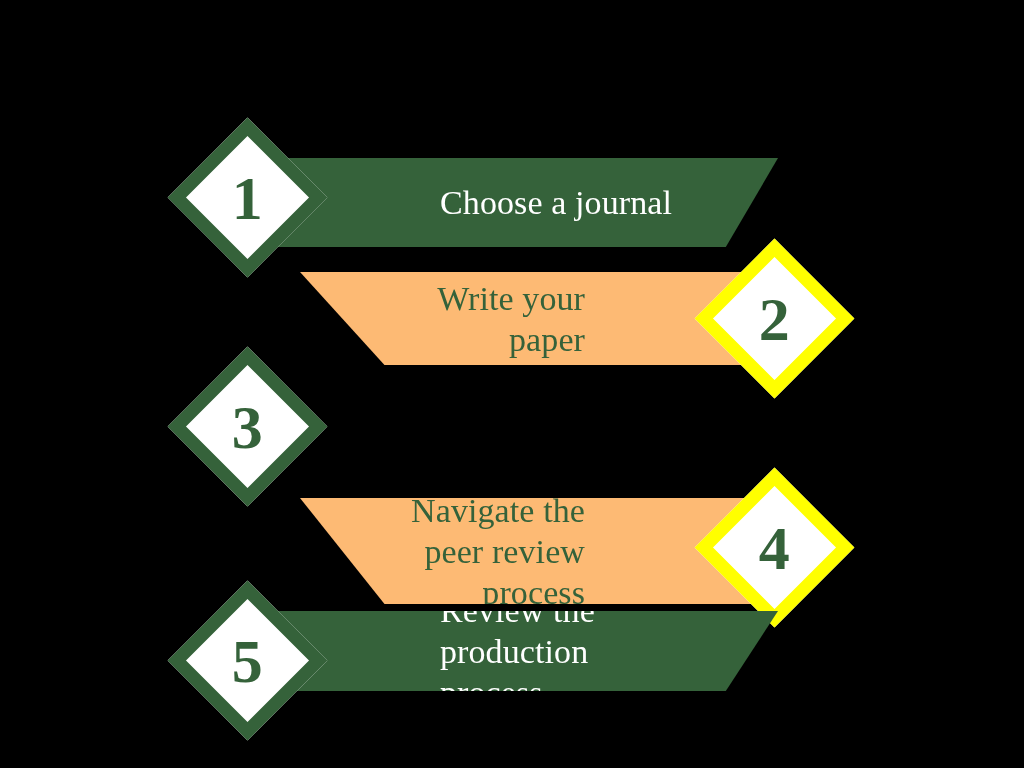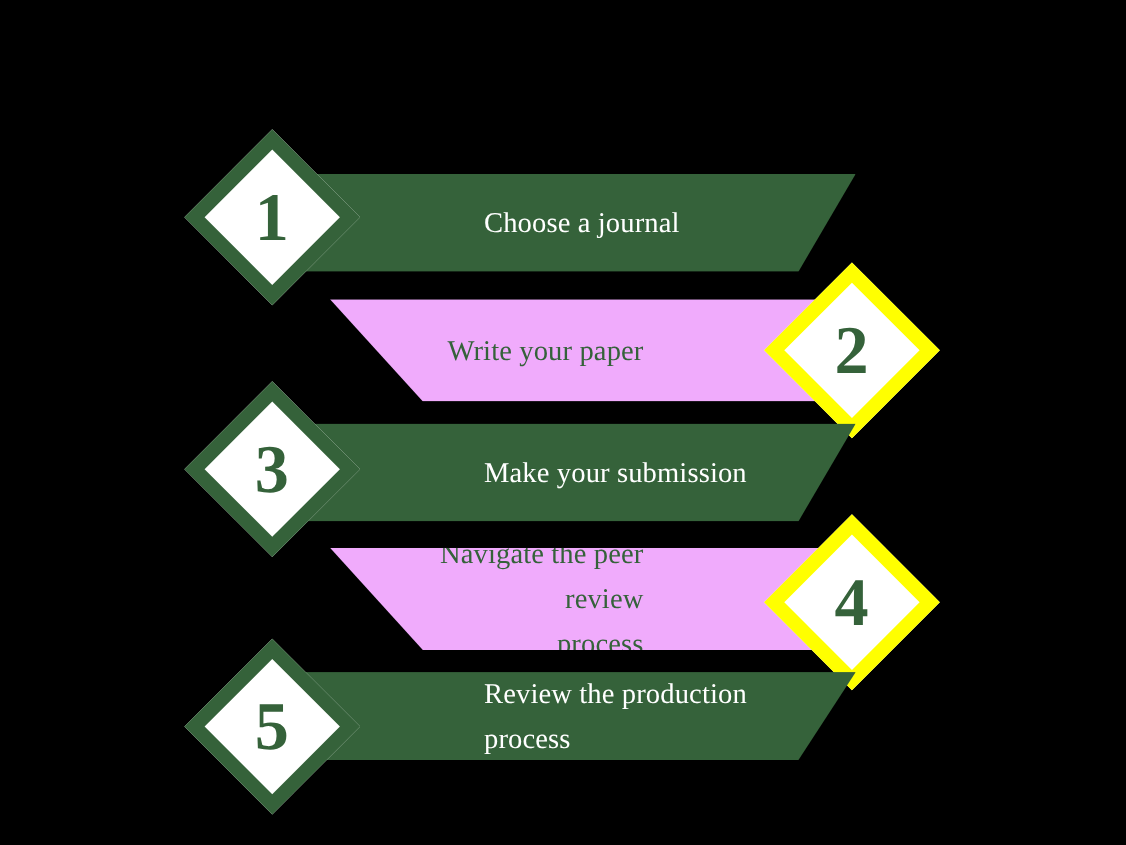"Choose a journal" .banner-label { font-size: 26px -> 34px }
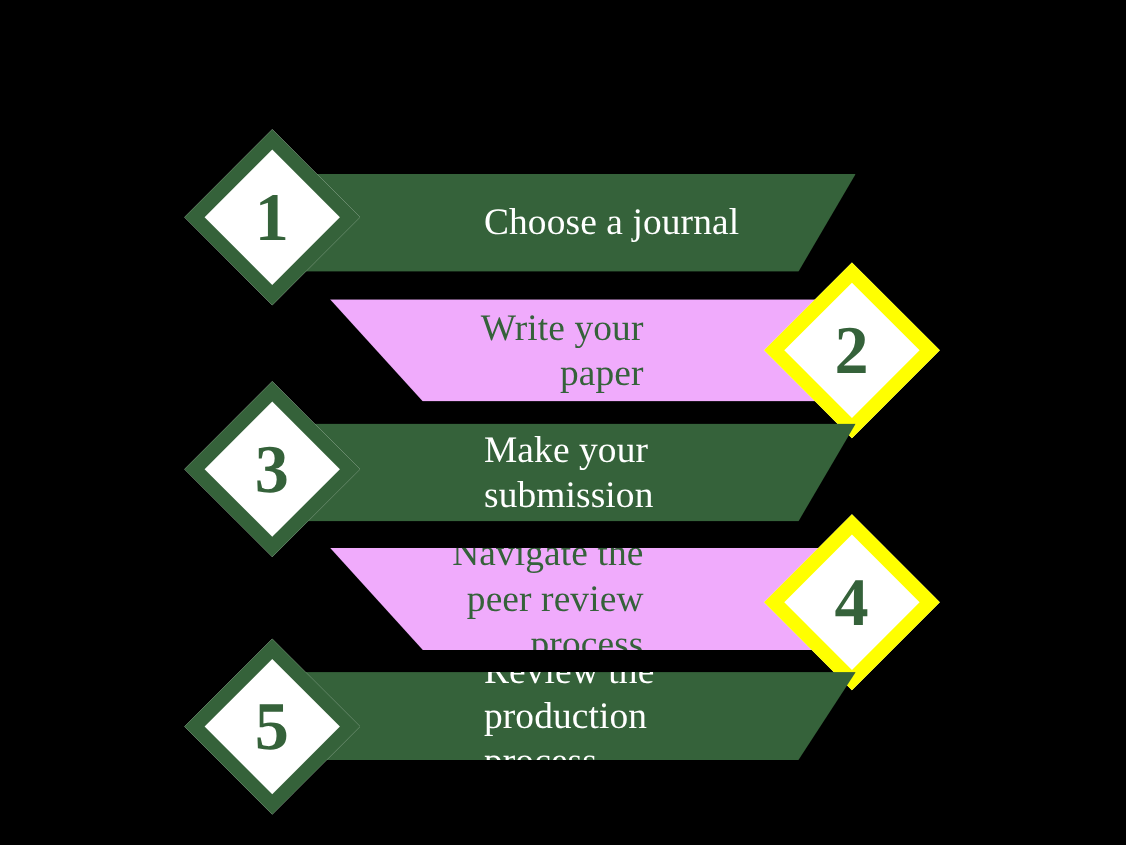"Write your paper" .banner.yellow { background: #f0abfc -> #fdba74 }
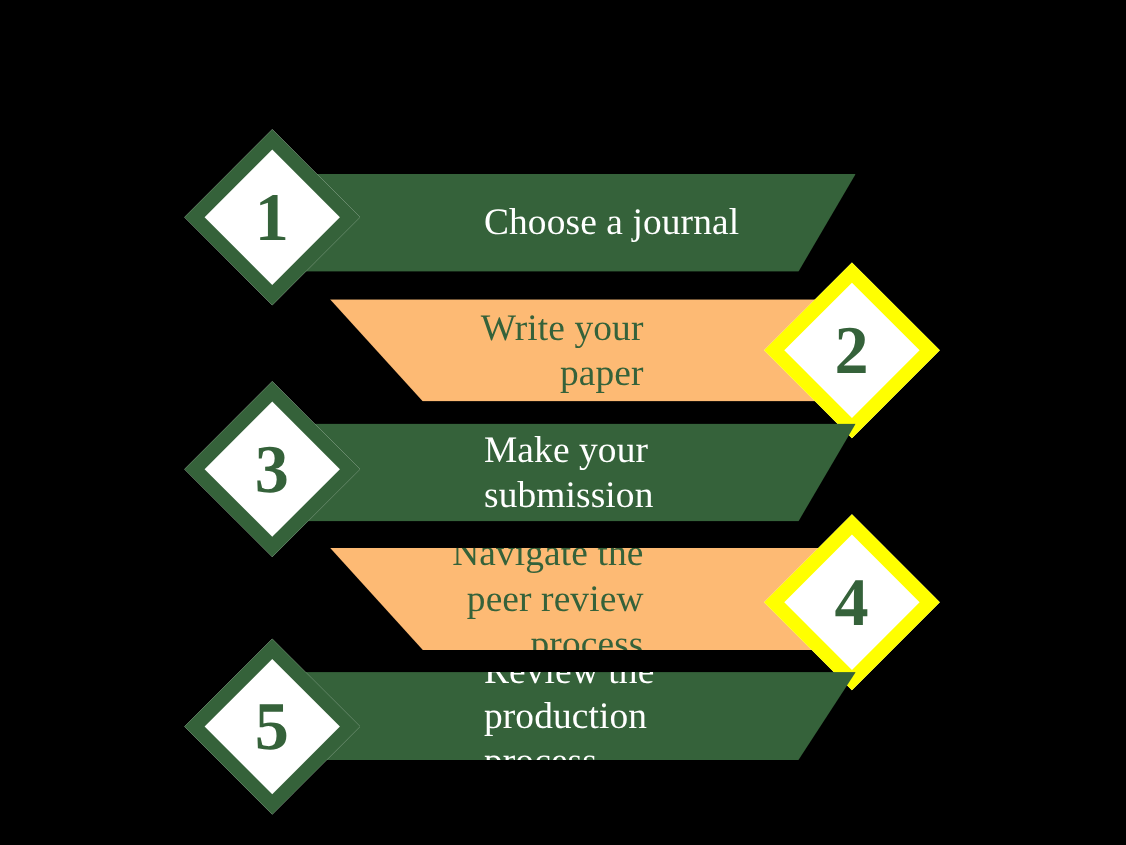"Make your submission" div.banner { html: <div> <div>Make your submission</div> </div> -> none }
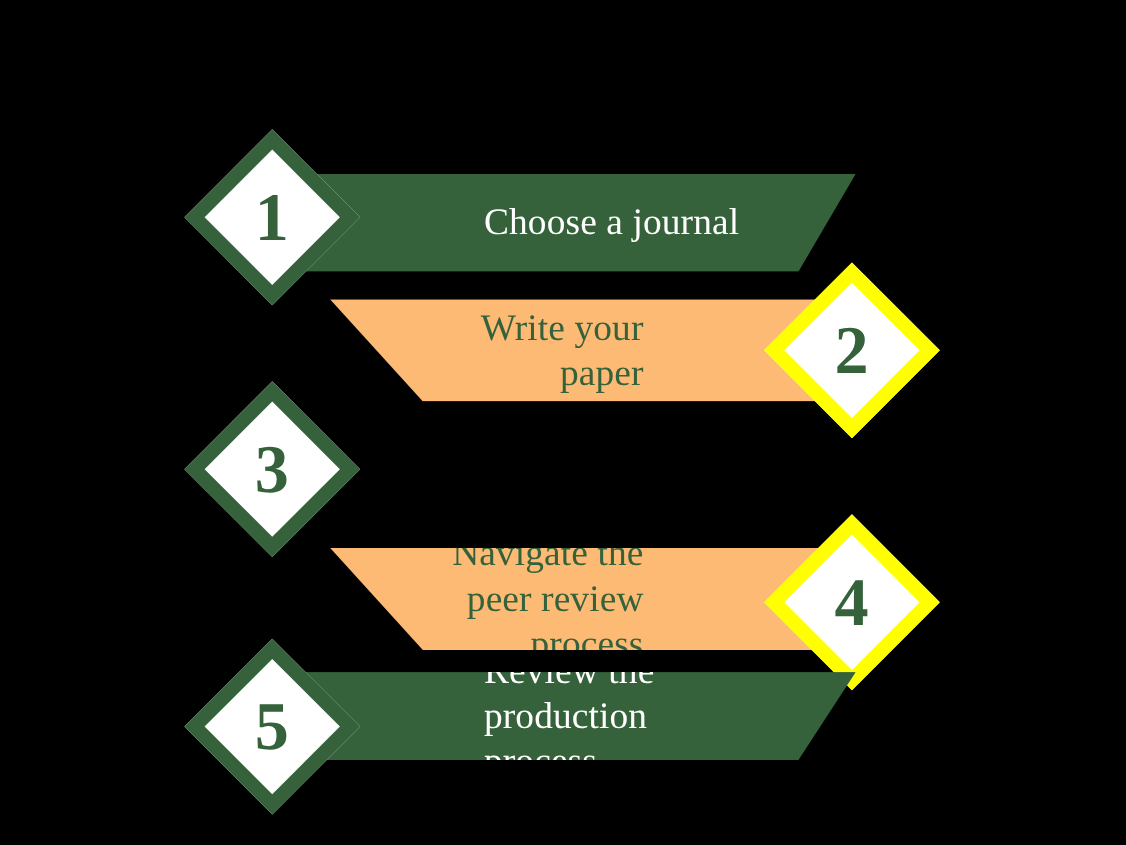"Navigate the peer review" div.banner { height: 93px -> 106px }
